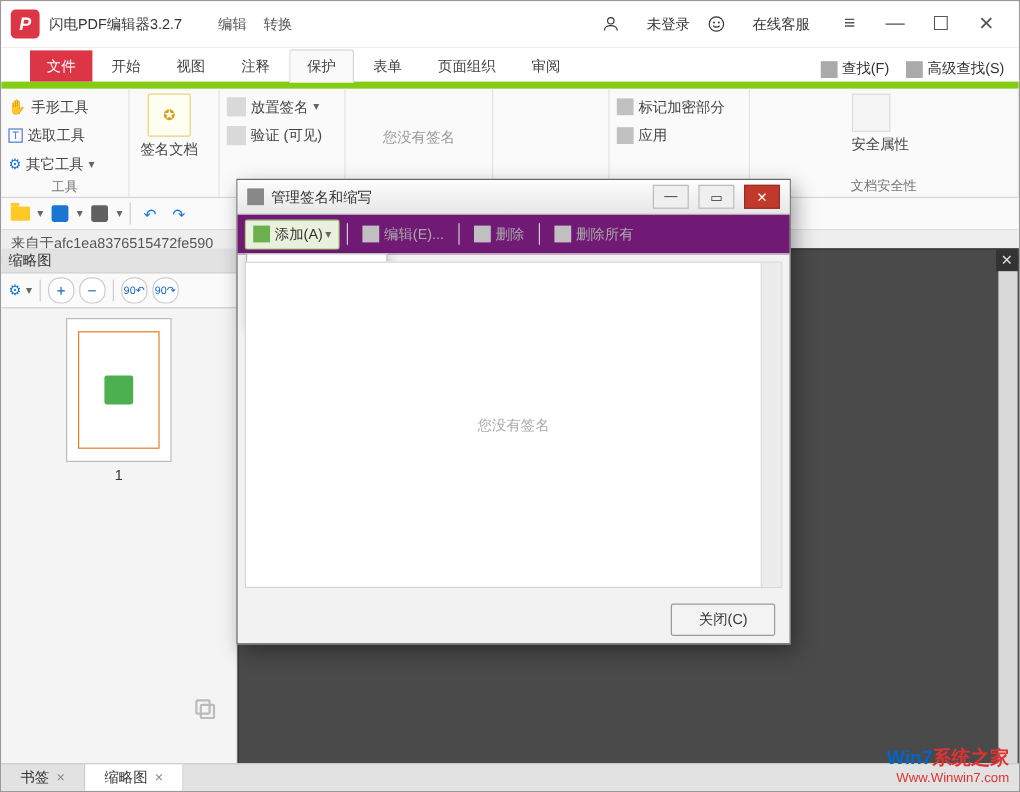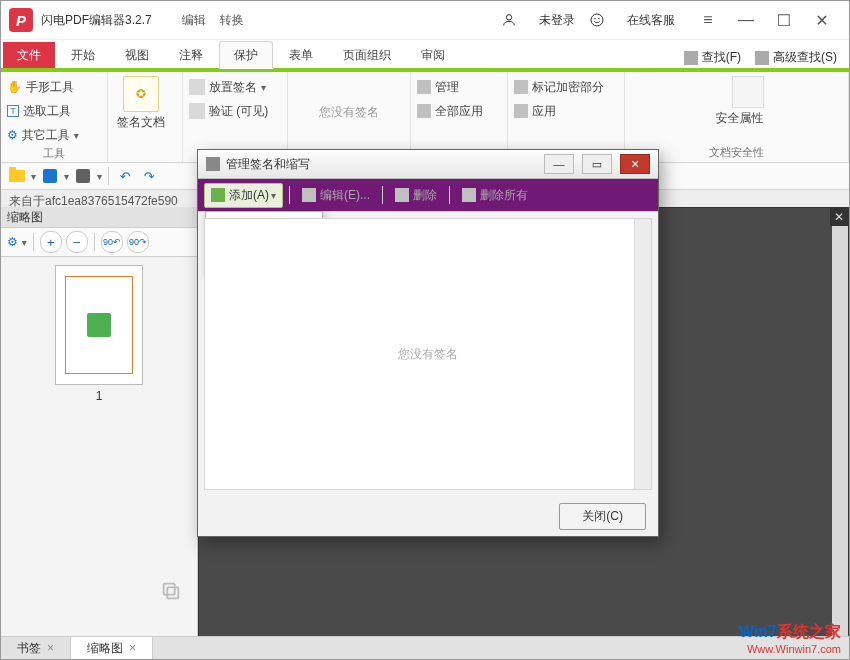"文件" .tabstrip { border-bottom: 4px solid #84cc16 -> 6px solid #84cc16; padding-left: 2px -> 24px }
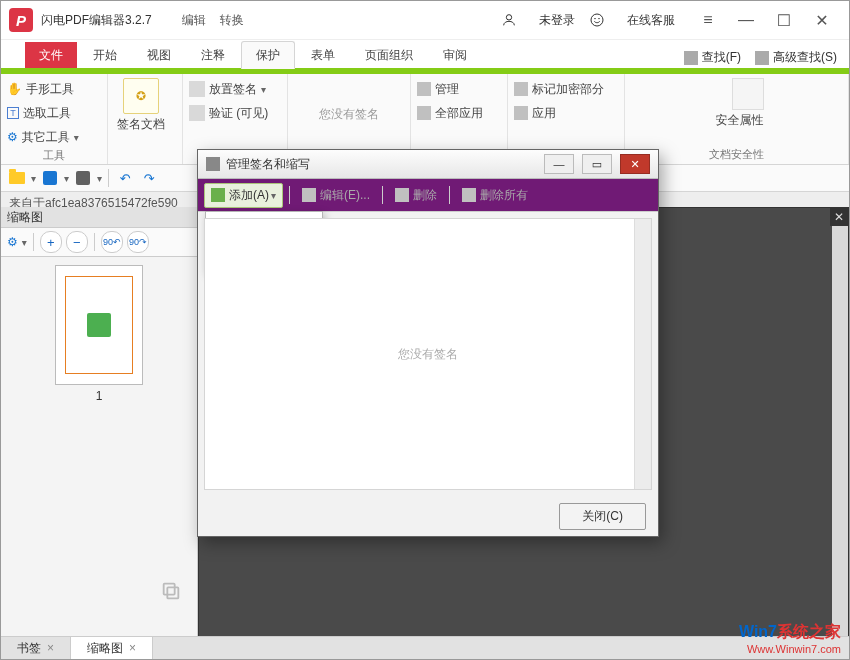"管理" div.body { html: <div> <div> <div> <span></span> <span>管理</span> </div> <div> <span></span> <span>全部应用</span> </div> </div> </div> -> none }
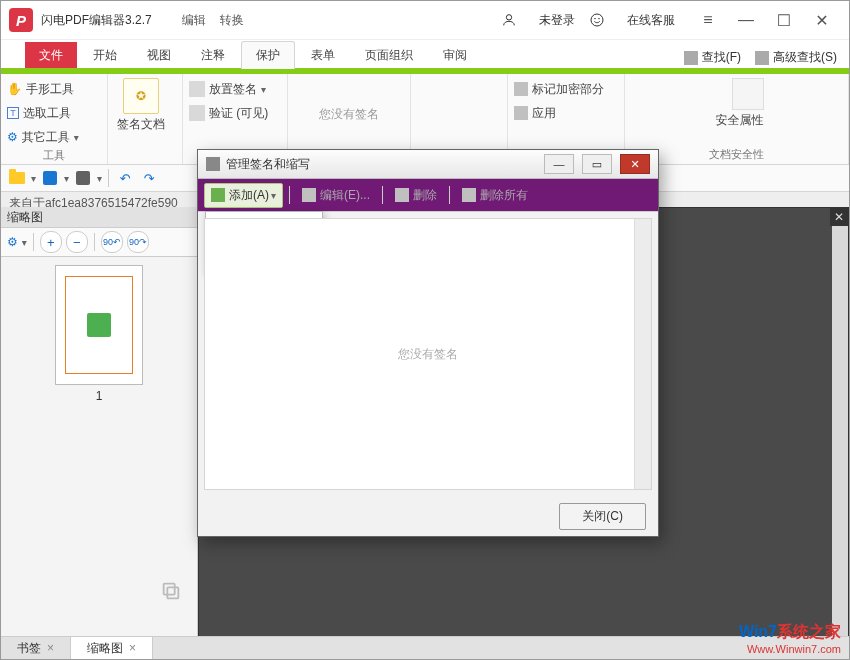"安全属性" .sec-big { align-items: flex-end -> flex-start }
